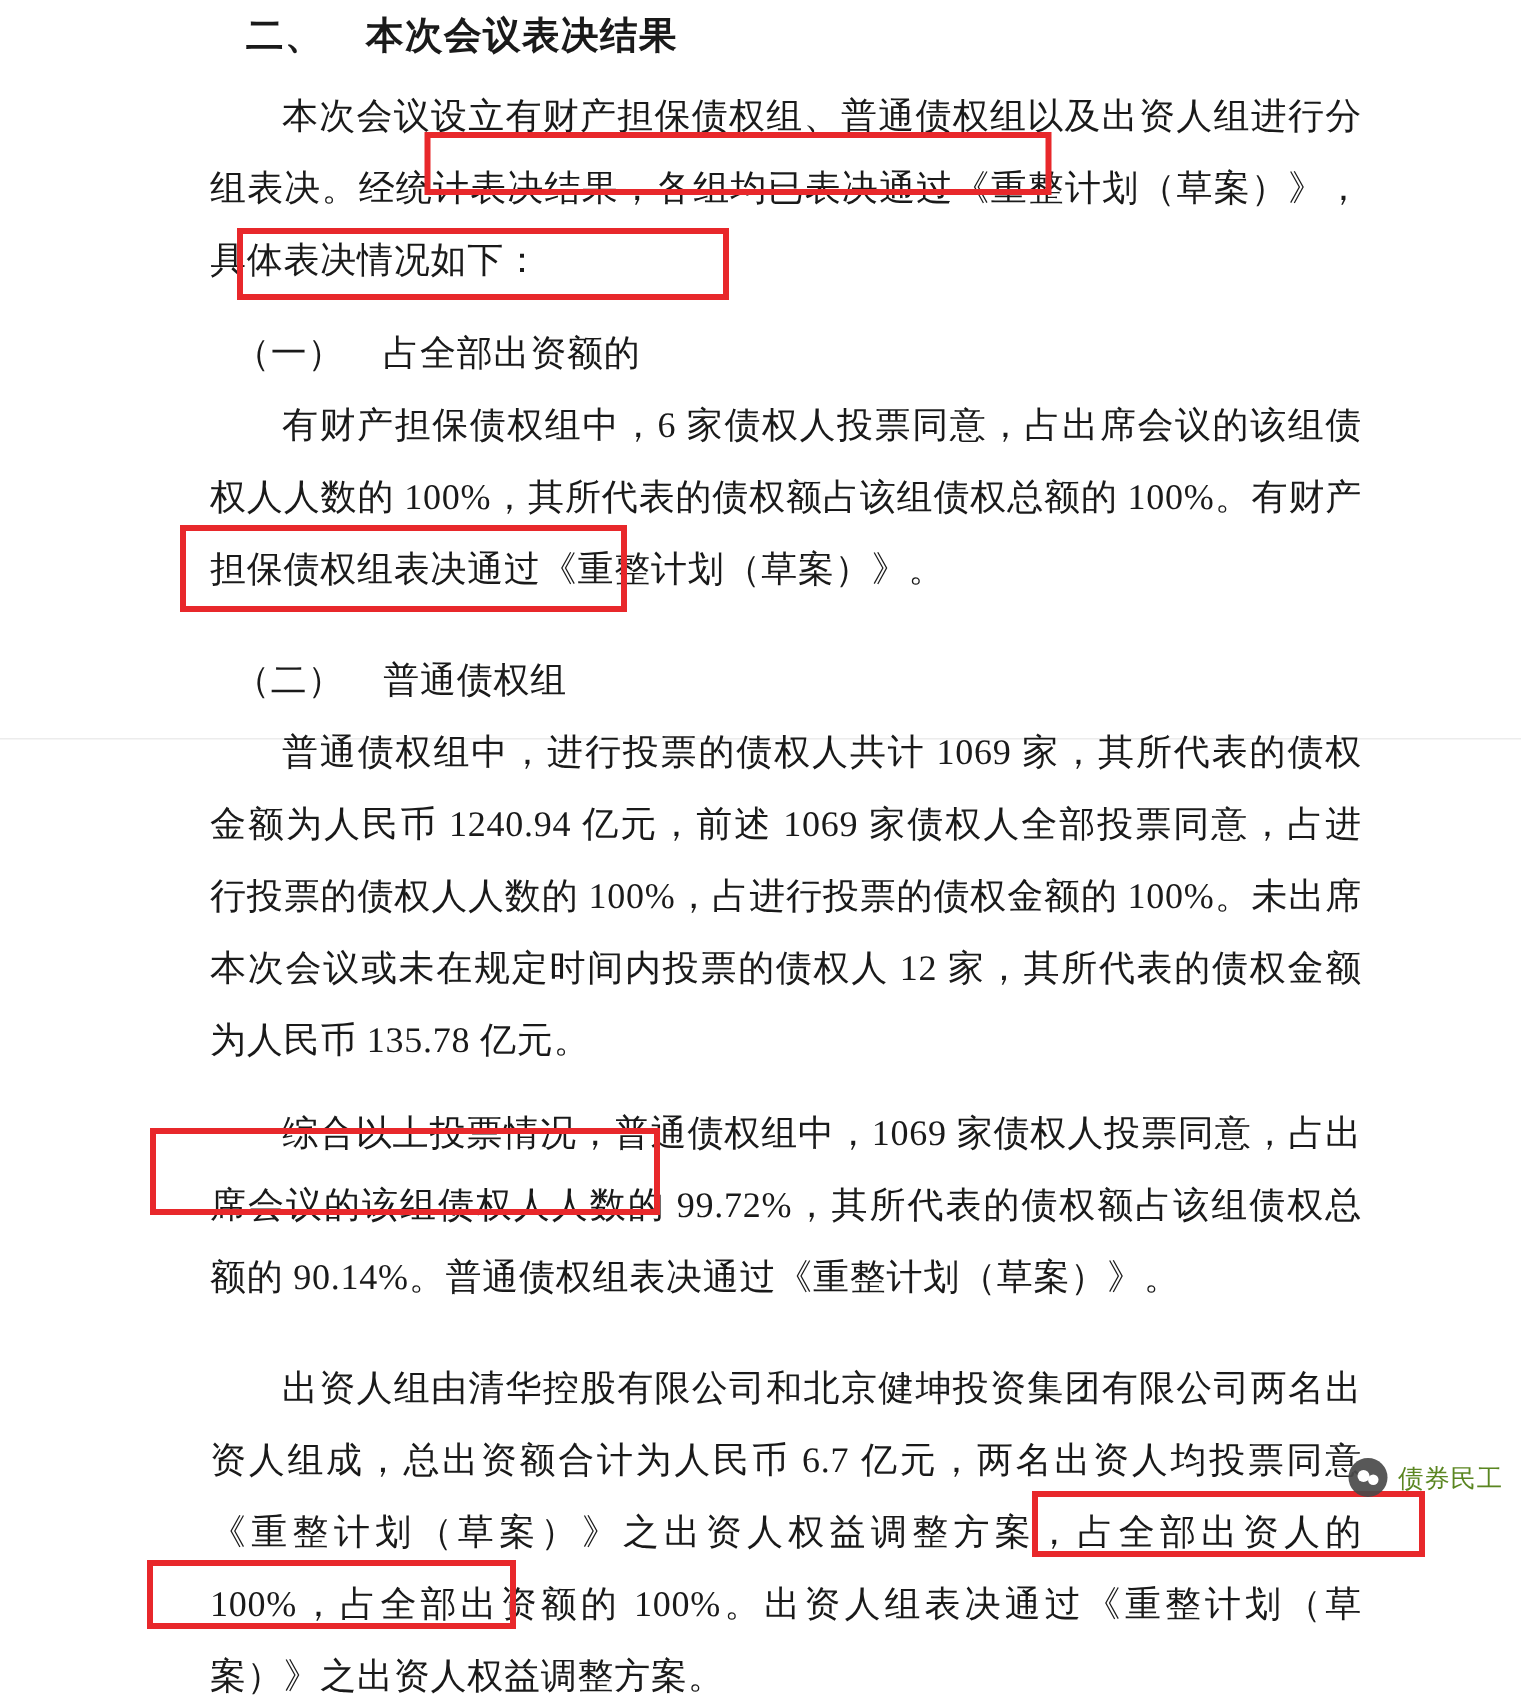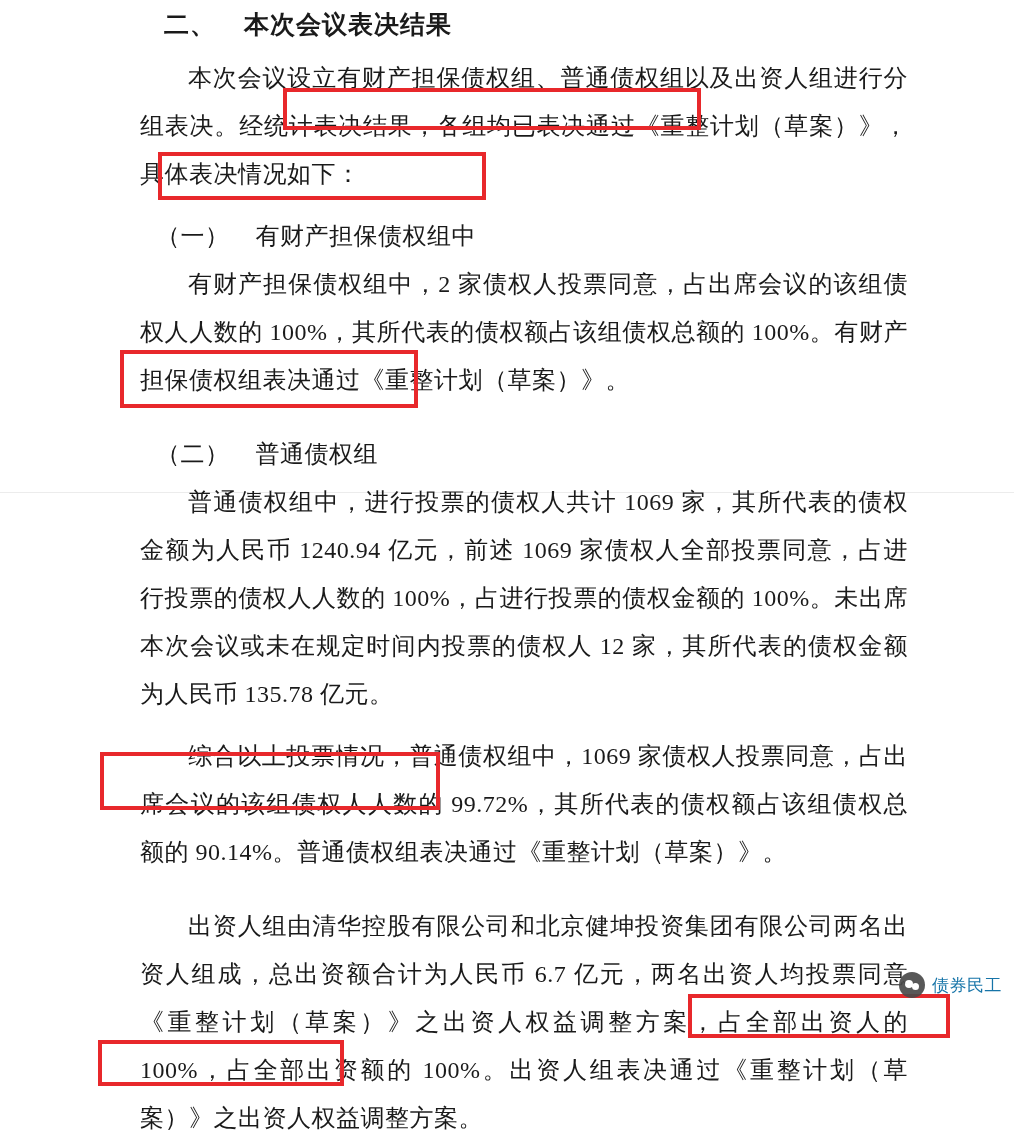"有财产担保债权组中" span { text: 有财产担保债权组中 -> 占全部出资额的 }
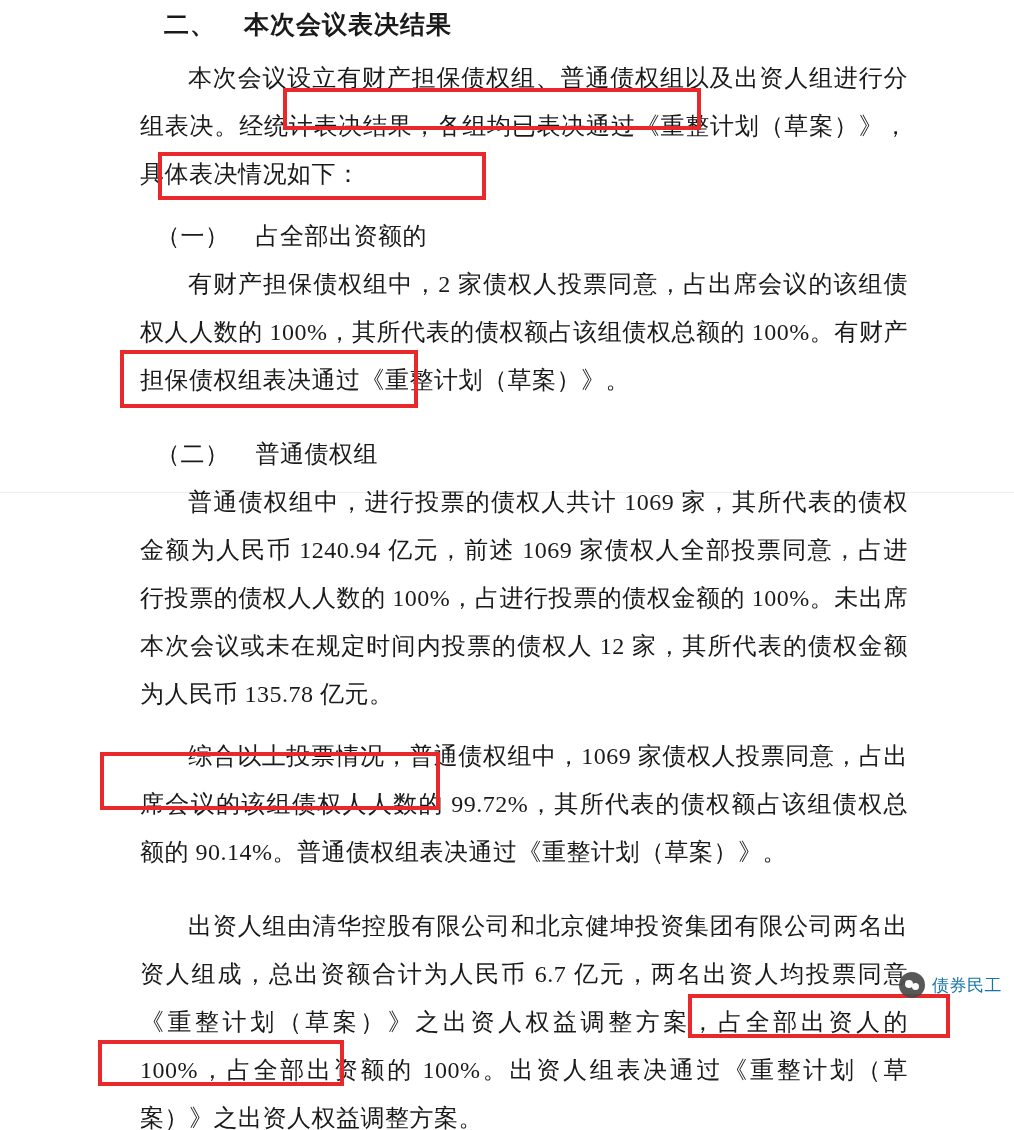"有财产担保债权组中，2 家债权人投票同意，占出席会议的该组债权人人数的" p.body { text: 2 -> 6 }
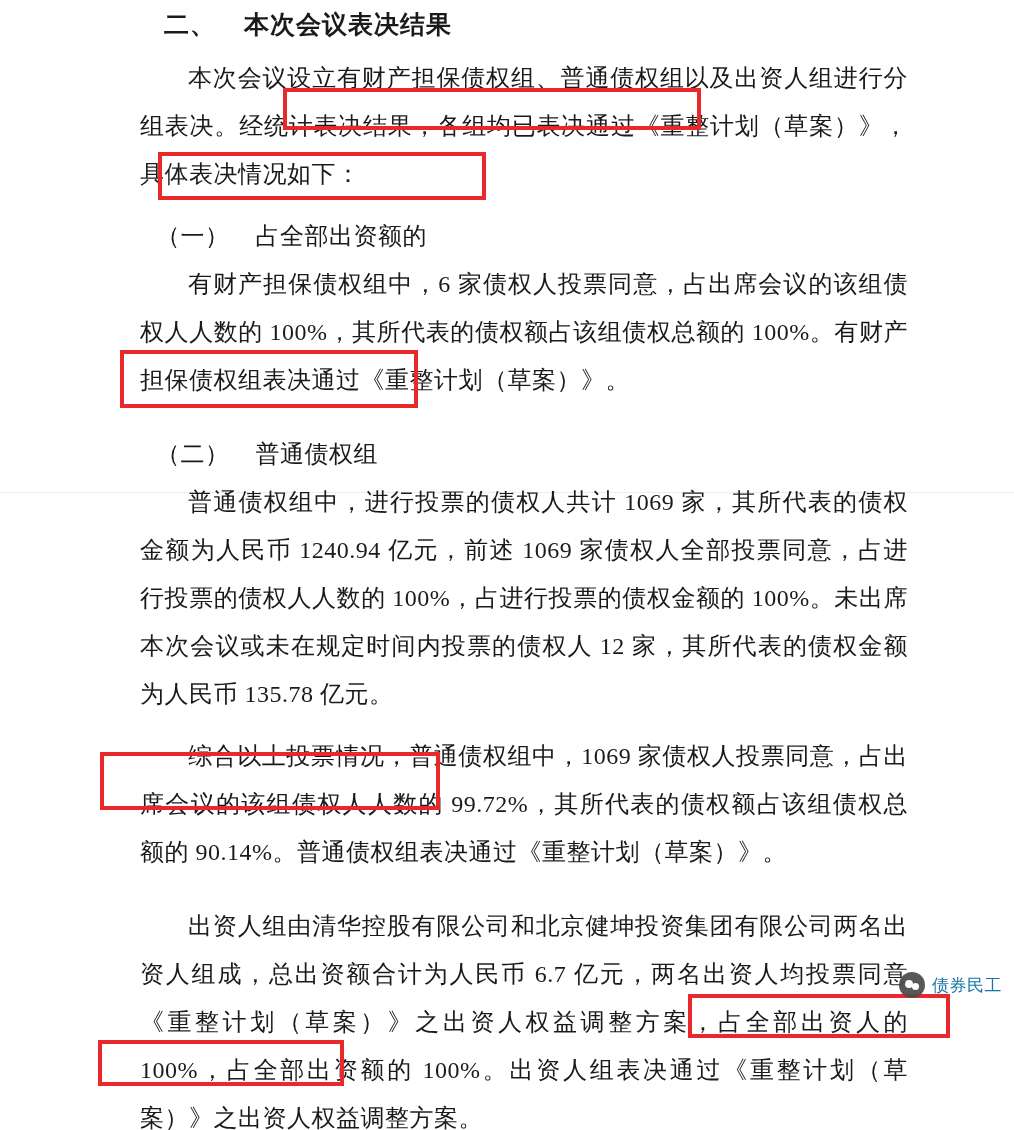"债券民工" .watermark { color: #0369a1 -> #4d7c0f }
